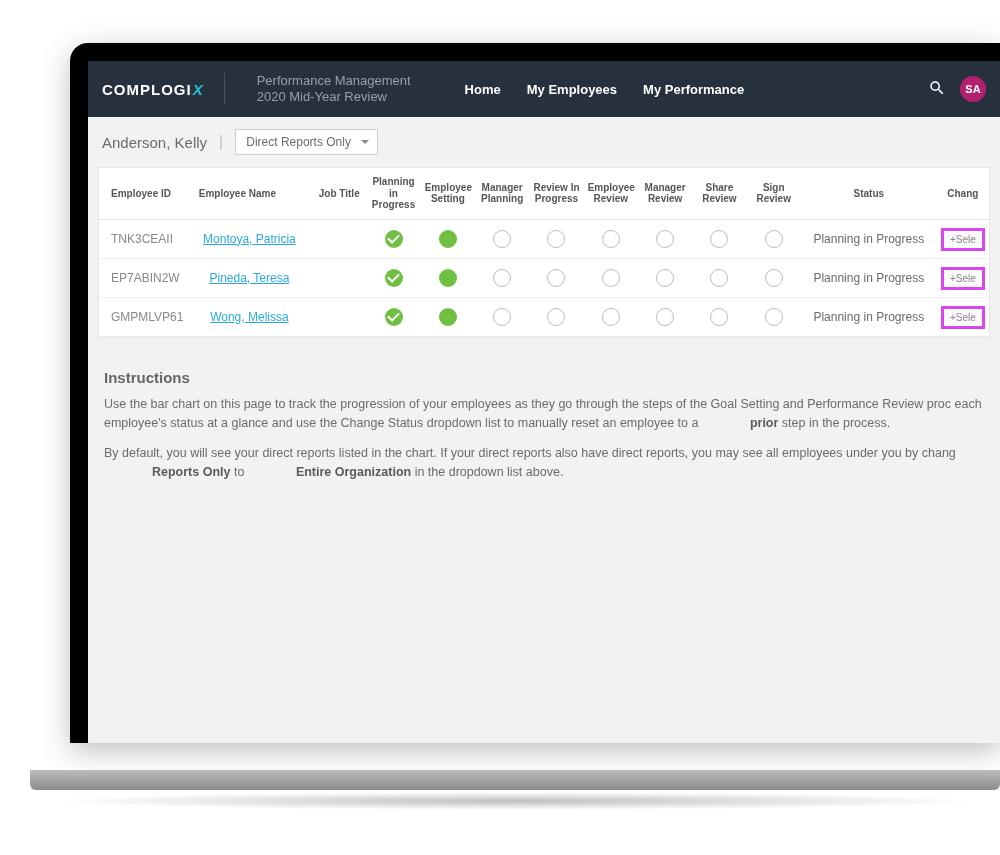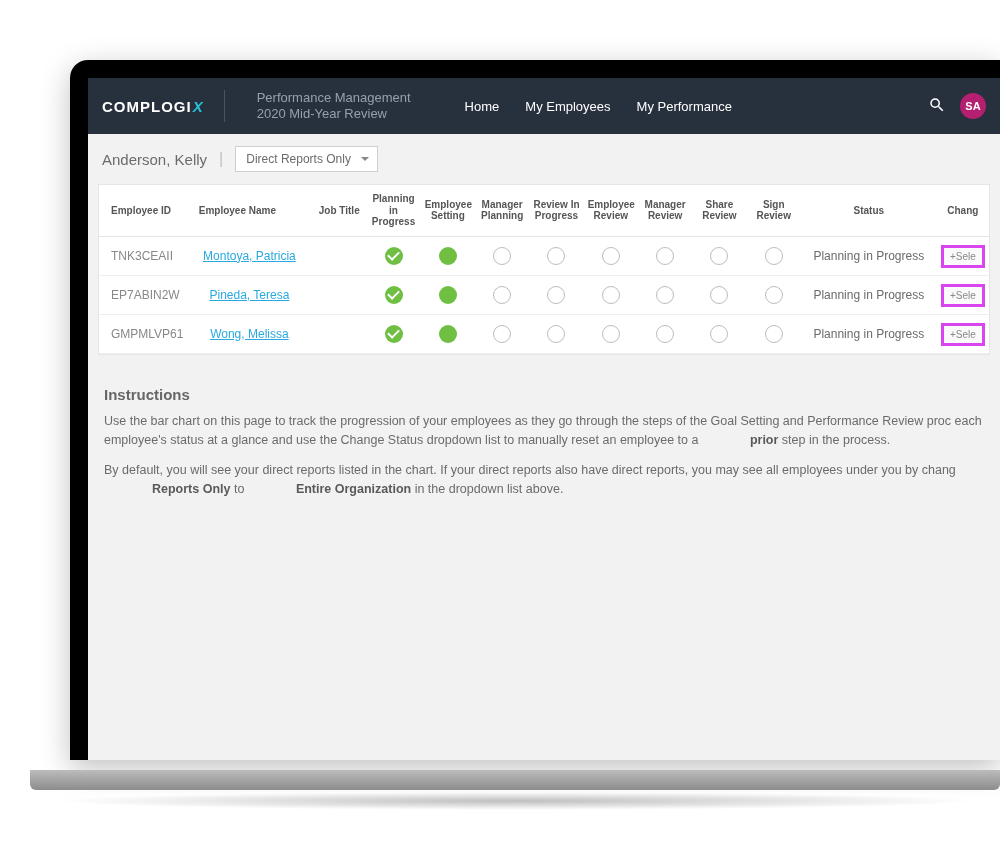"COMP" .laptop-frame { top: 60px -> 43px }
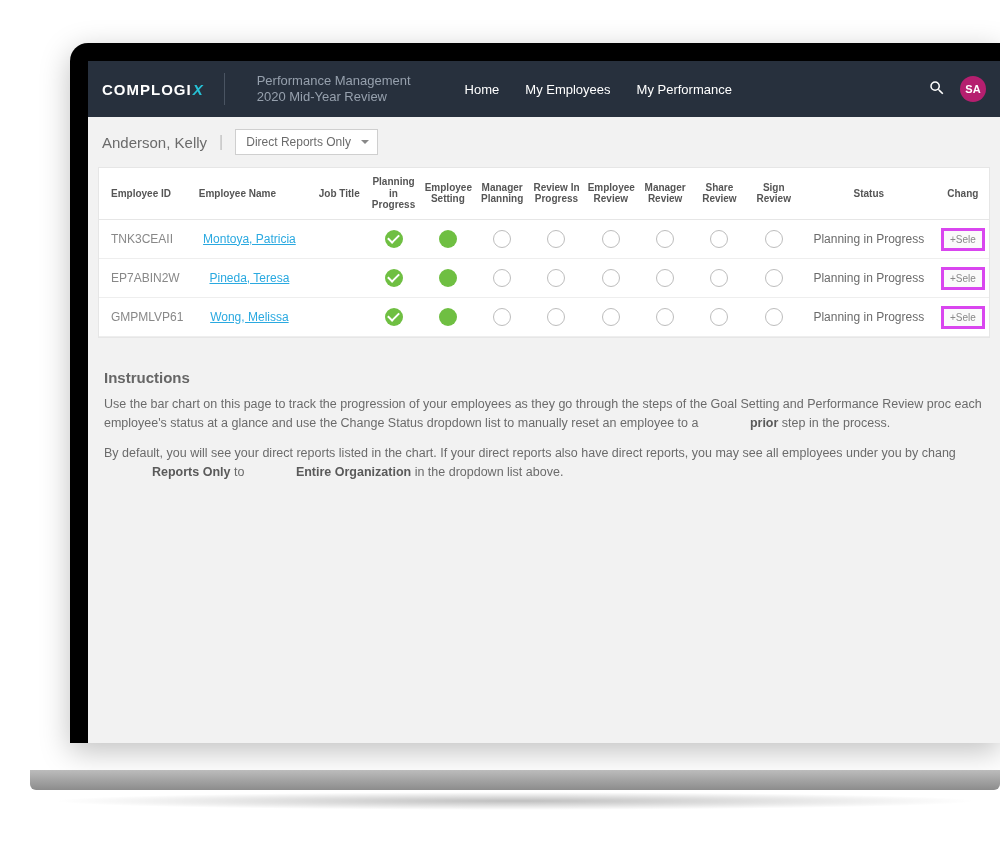"Home" .header-nav { font-weight: 400 -> 700 }
